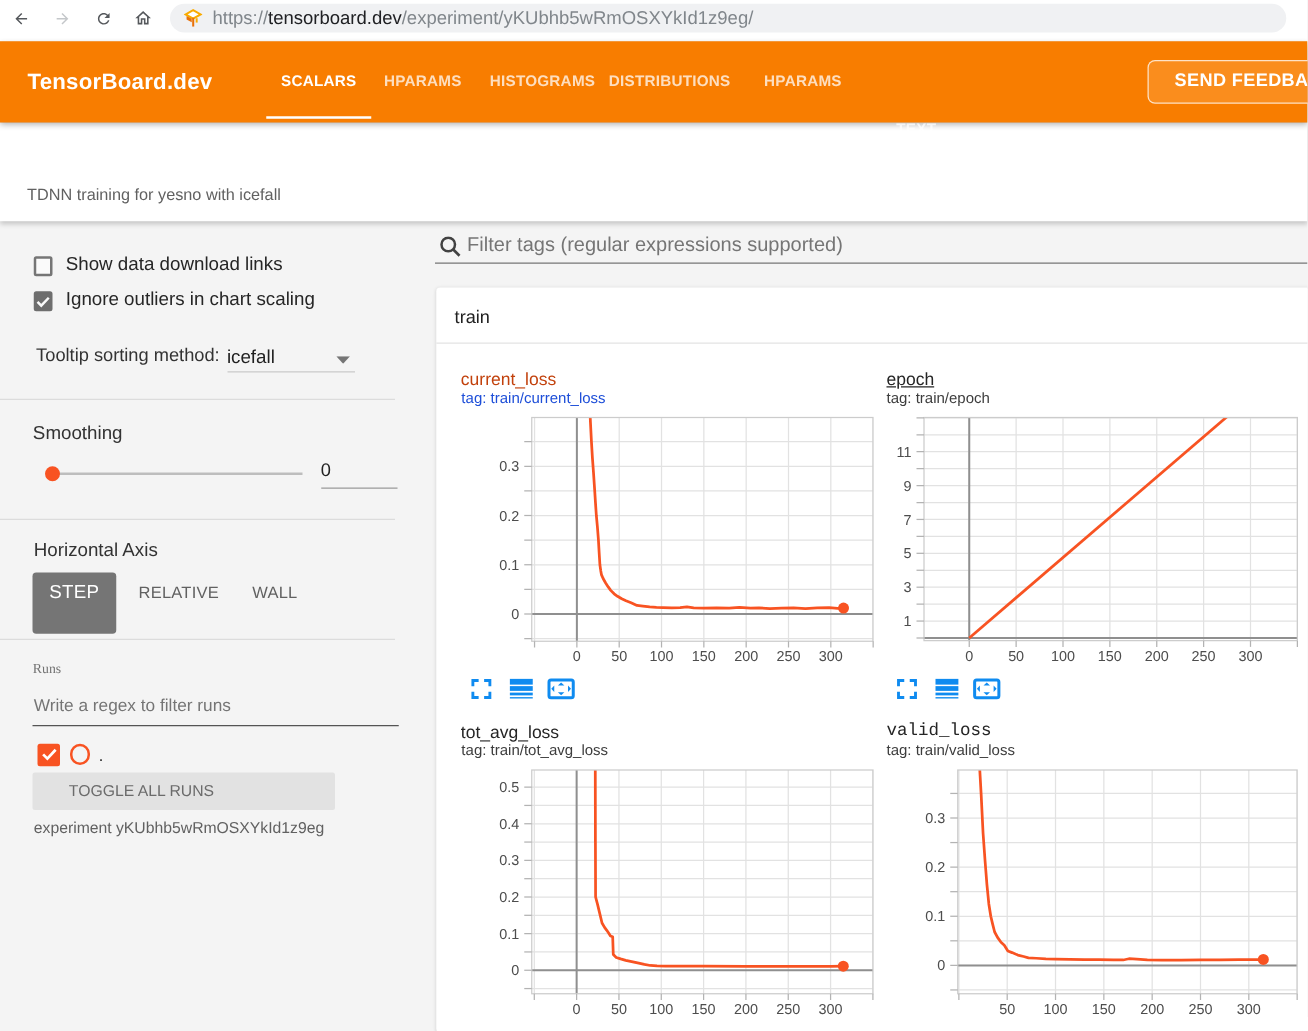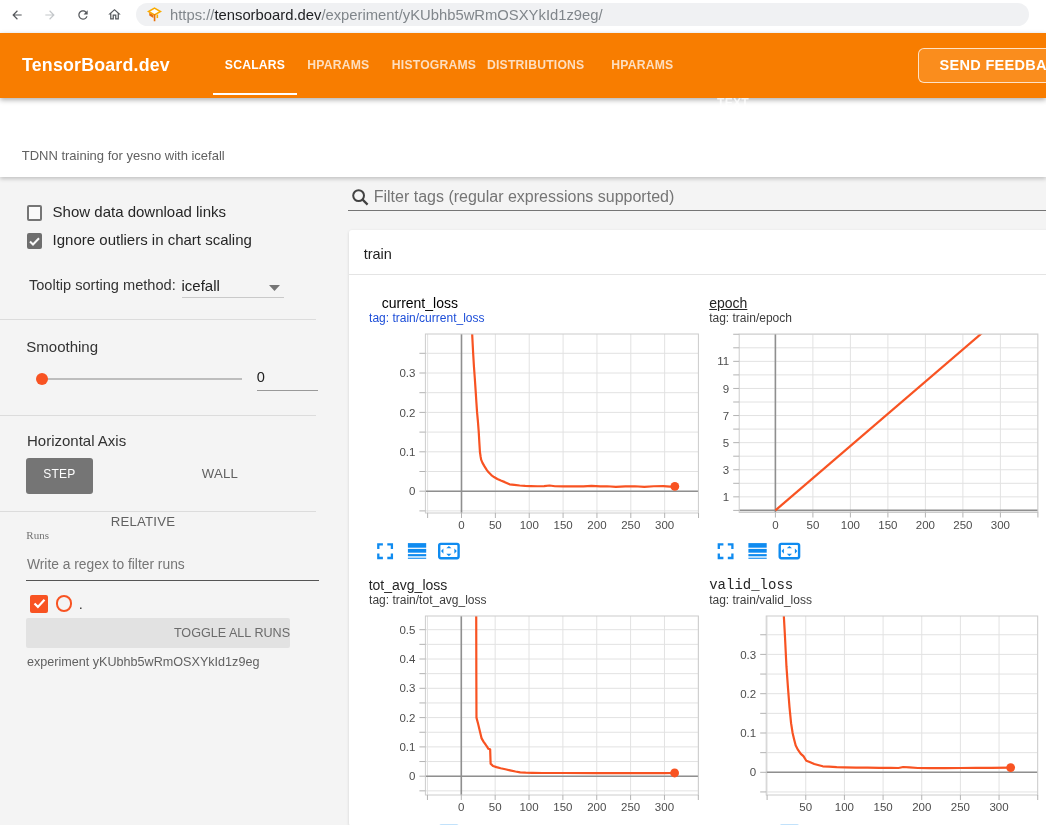"current_loss" div.abs { color: #000000 -> #c2410c; margin-left: 13px -> none }
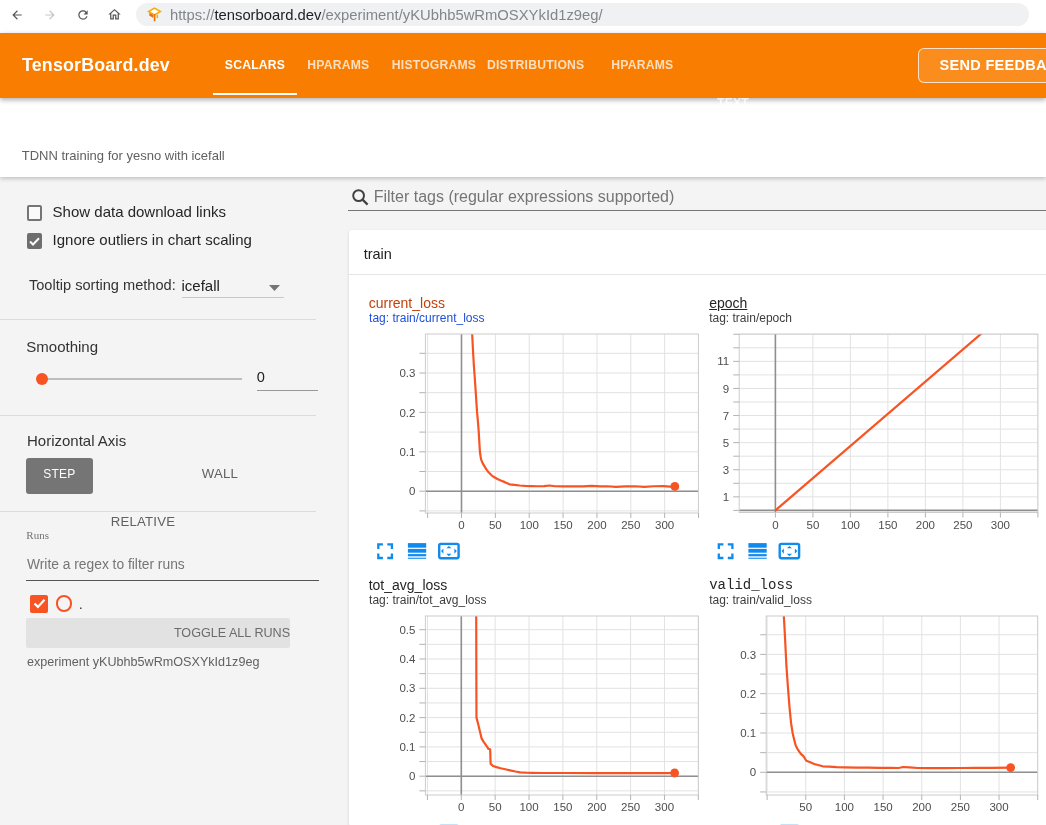"STEP" div.abs { font-size: 12px -> 15px; height: 36px -> 49px }
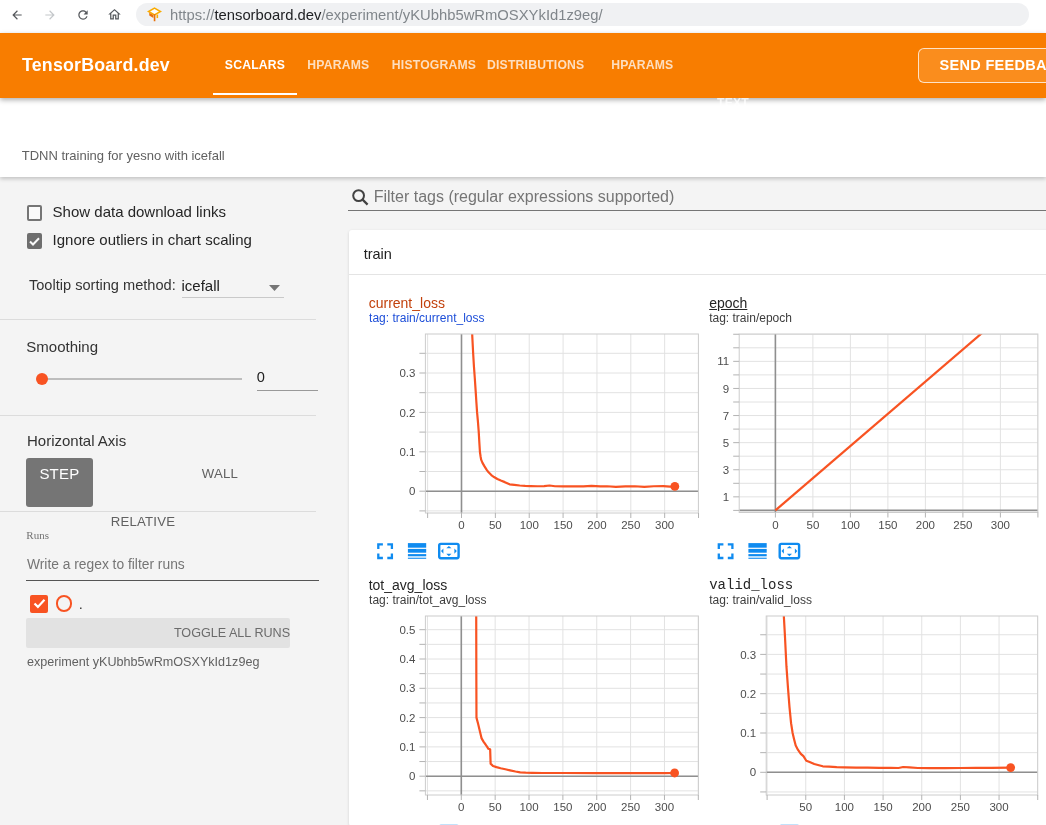"RELATIVE" div.abs { margin-top: 48px -> none }
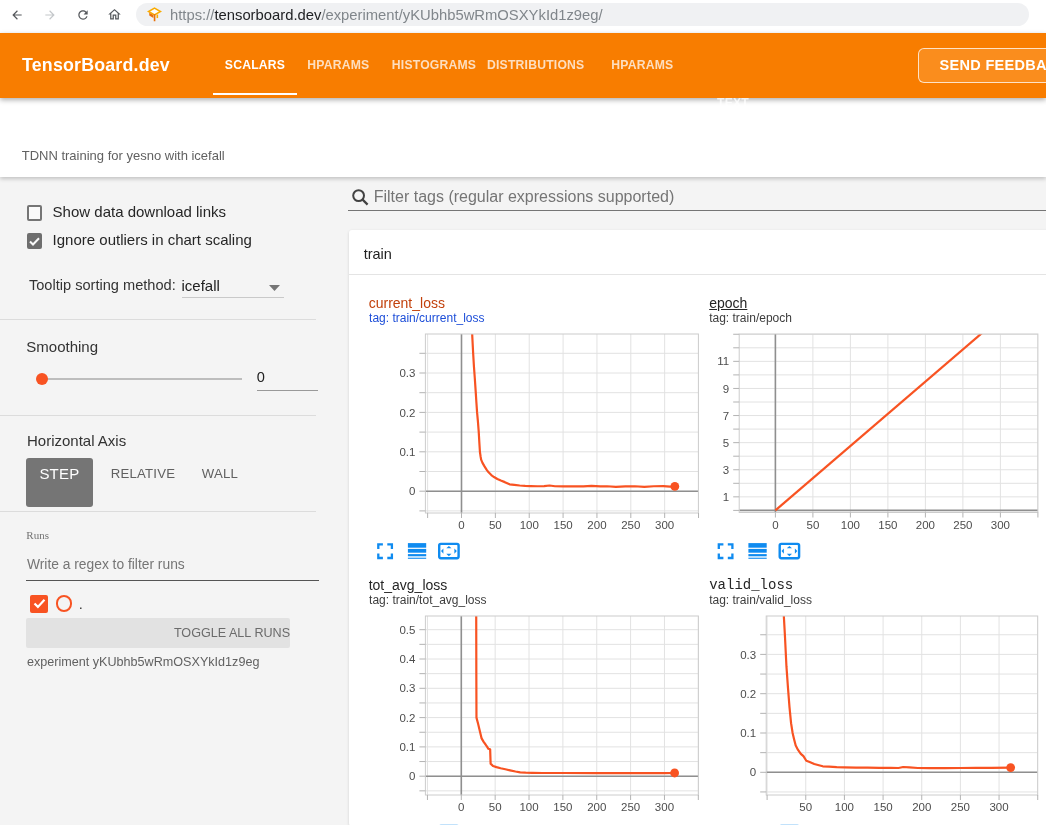"TOGGLE ALL RUNS" div.abs { text-align: right -> left; width: 264px -> 242px }
